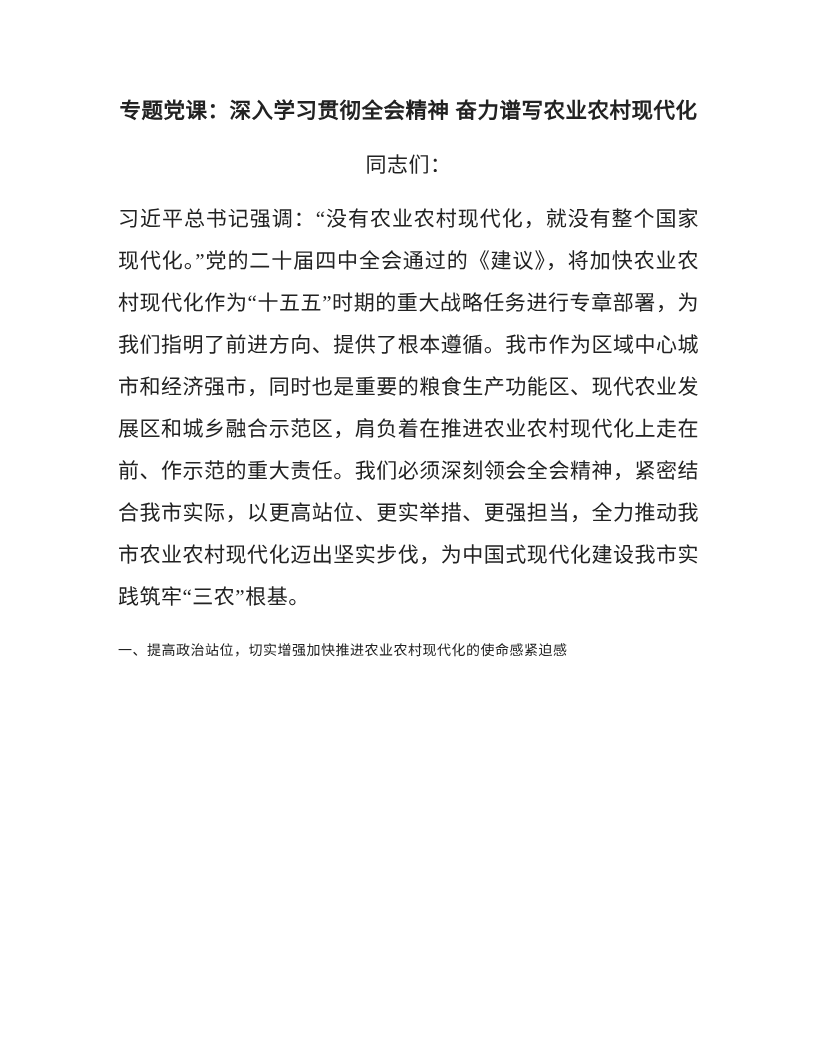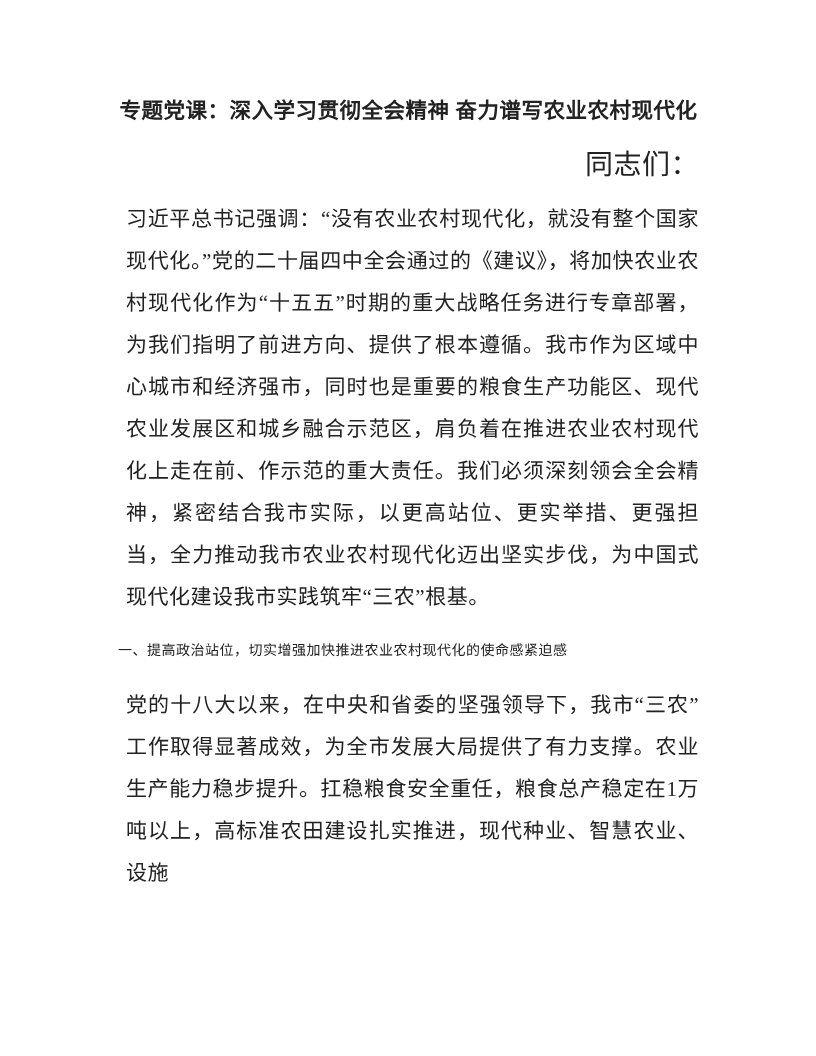"同志们：" .salutation { font-size: 28px -> 21px; text-align: right -> center }
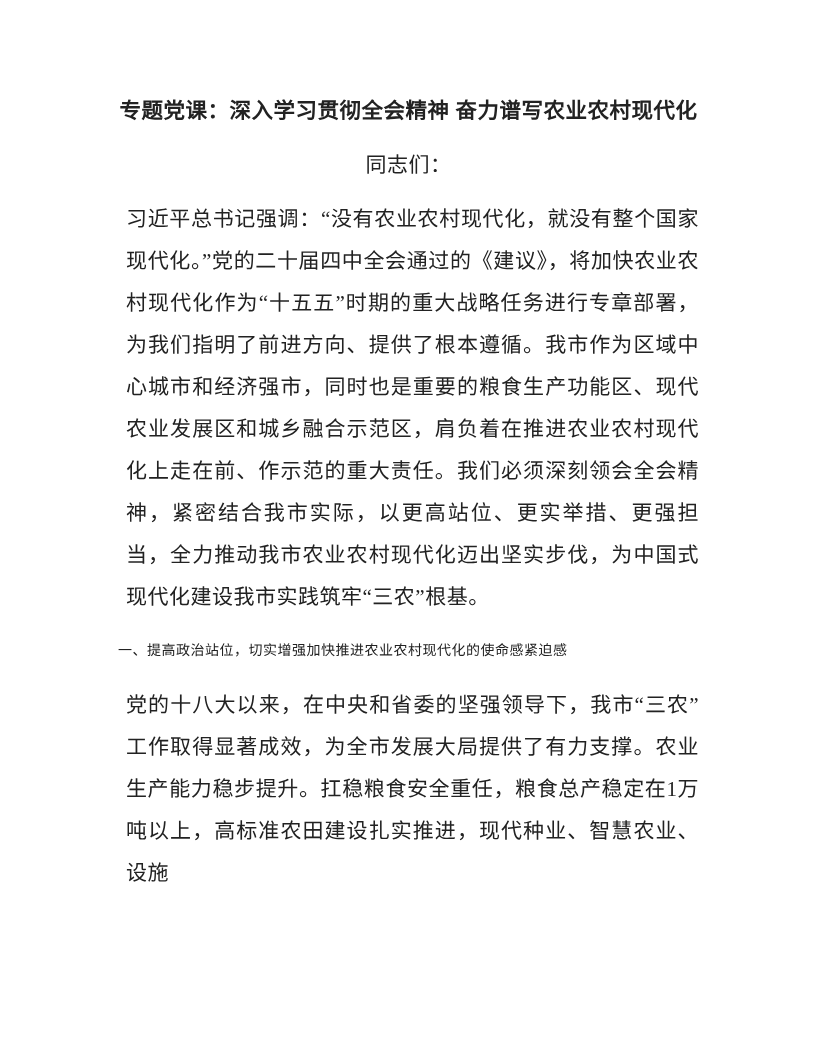"习近平总书记强调：“没有农业农村现代化，就没有整个国家现代化。”党的二十届四中全" .body-para { margin-left: 8px -> none }
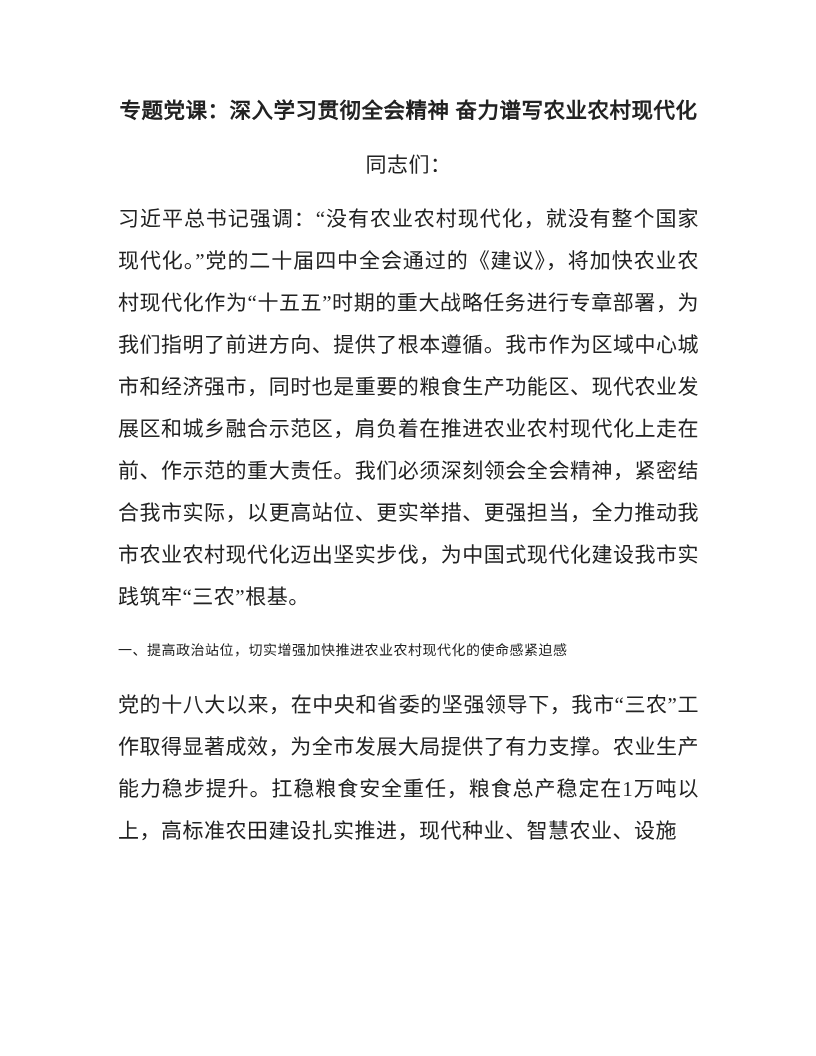"党的十八大以来，在中央和省委的坚强领导下，我市“三农”工作取得显著成效，为全市发" p.body-para { html: <p>党的十八大以来，在中央和省委的坚强领导下，我市“三农”工作取得显著成效，为全市发展大局提供了有力支撑。农业生产能力稳步提升。扛稳粮食安全重任，粮食总产稳定在1万吨以上，高标准农田建设扎实推进，现代种业、智慧农业、设施</p> -> none }
